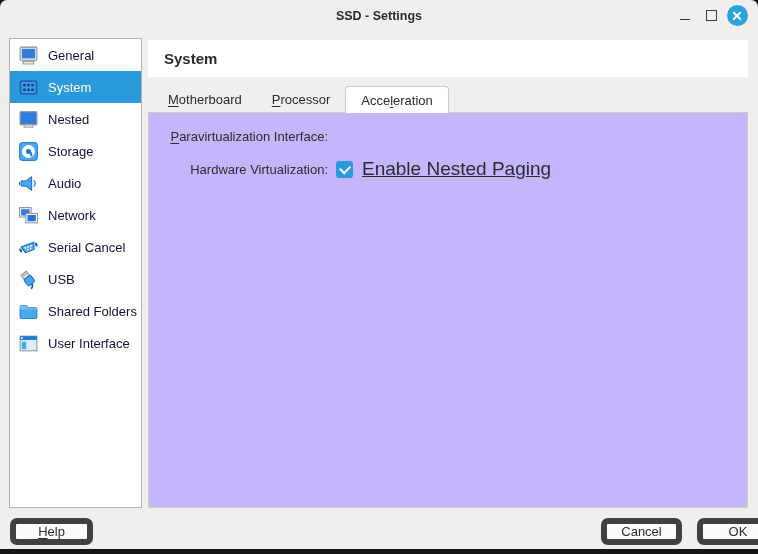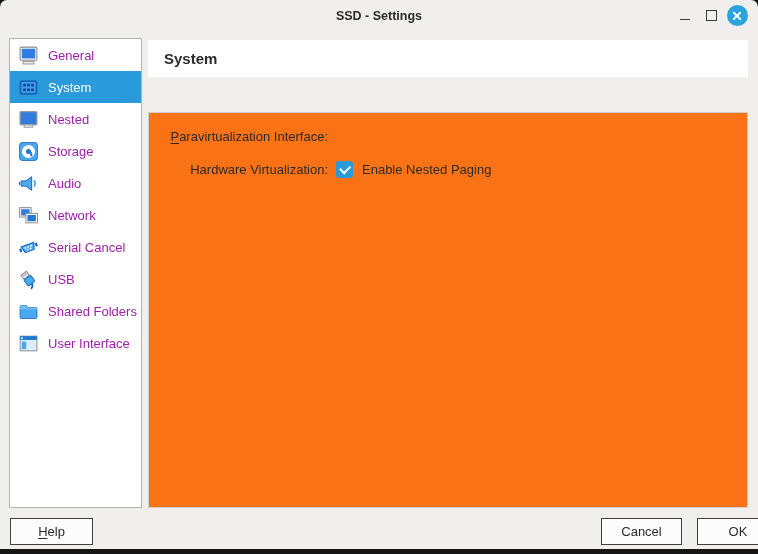"General" .side-item { color: #a21caf -> #0f172a }
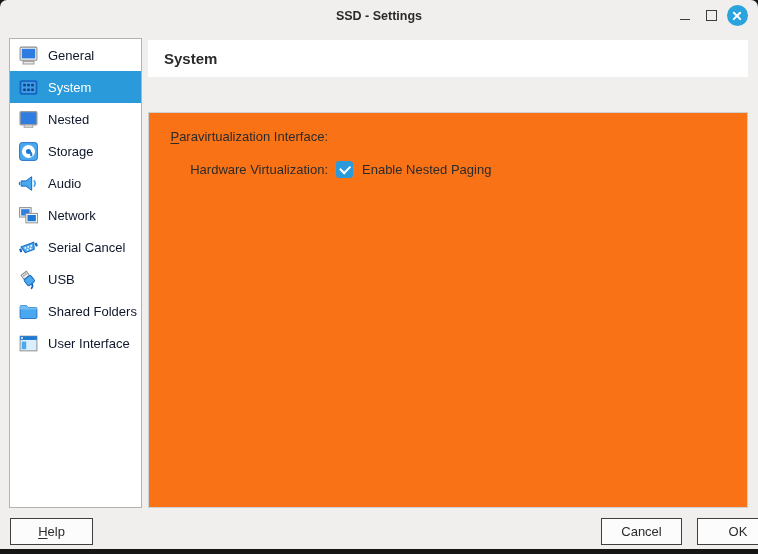"Motherboard" div.tabs { html: none -> <div> <div> <span><span></span><span>M</span><span>otherboard</span></span> </div> <div> <span><span></span><span>P</span><span>rocessor</span></span> </div> <div> <span><span>Acce</span><span>l</span><span>eration</span></span> </div> </div> }
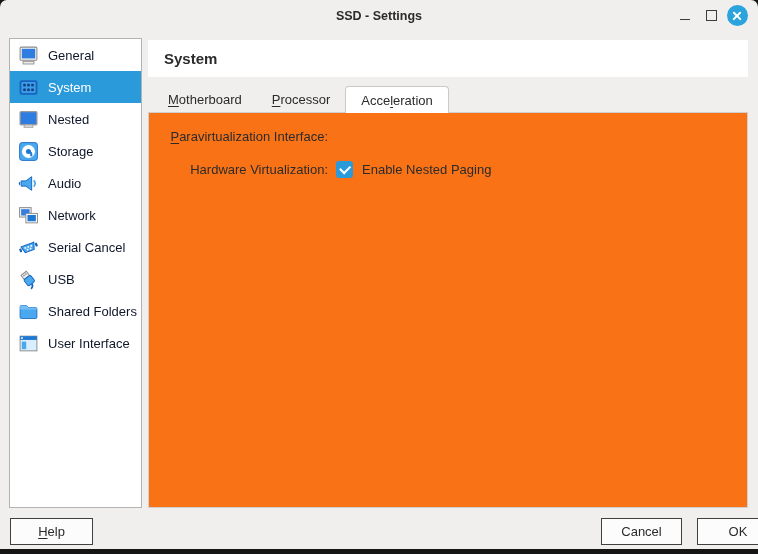"Paravirtualization Interface:" .pane { background: #f97316 -> #c4b5fd }
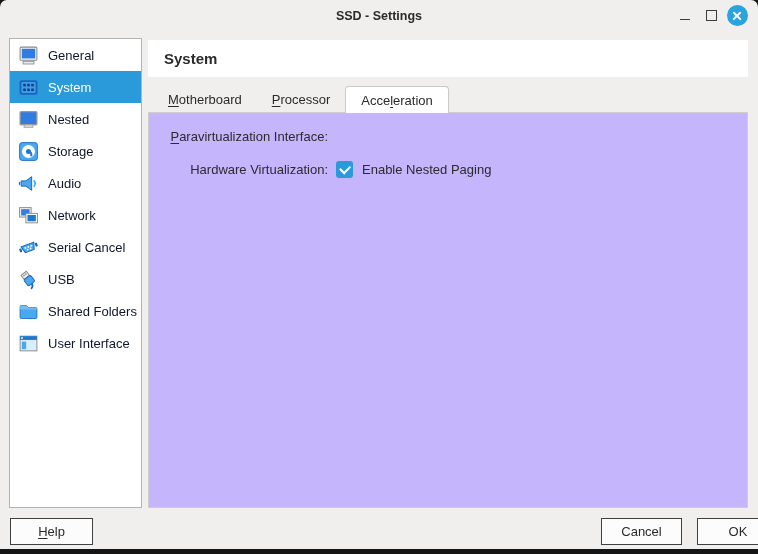"Enable Nested Paging" .check-label { font-size: 13px -> 19px; text-decoration: none -> underline }
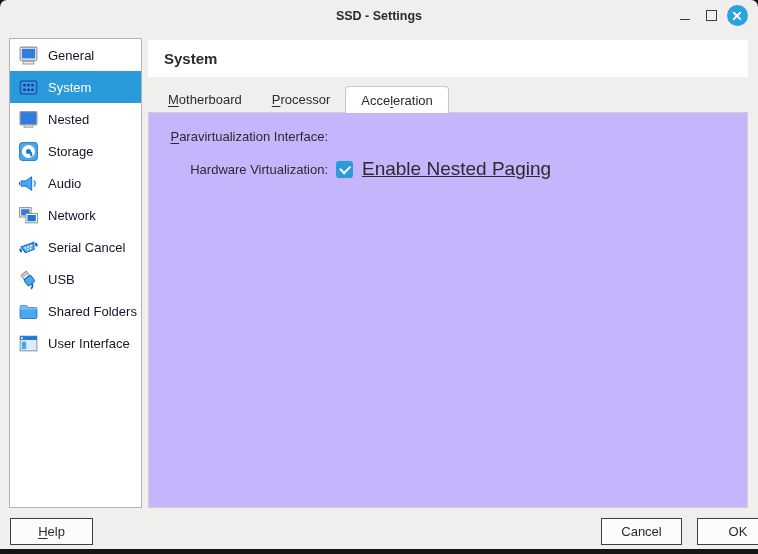"Help" .btn { border: 1px solid #404040 -> 6px solid #404040; border-radius: 0 -> 7px }
